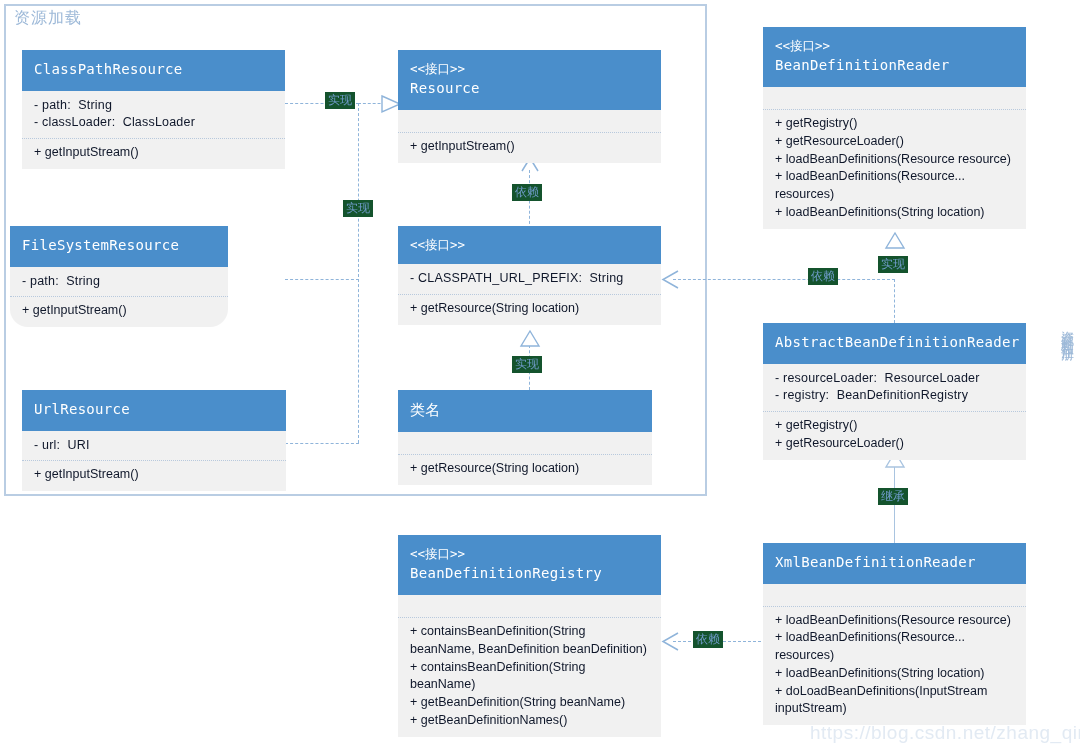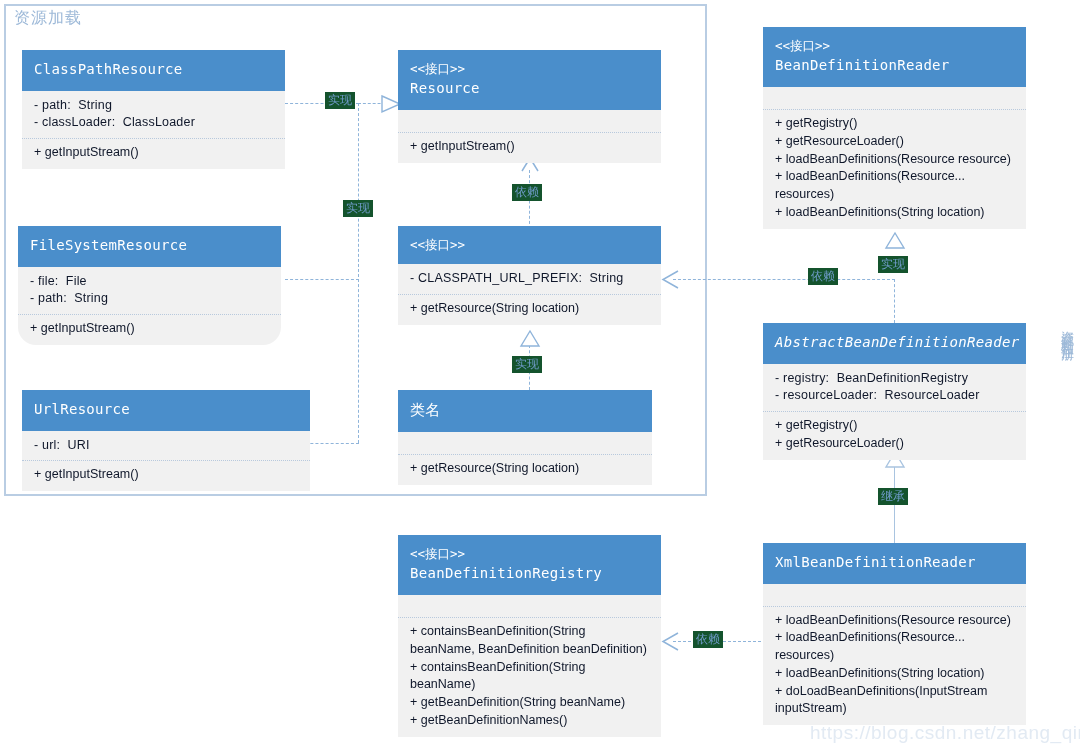"FileSystemResource" div.uml { left: 18px -> 10px; width: 263px -> 218px }
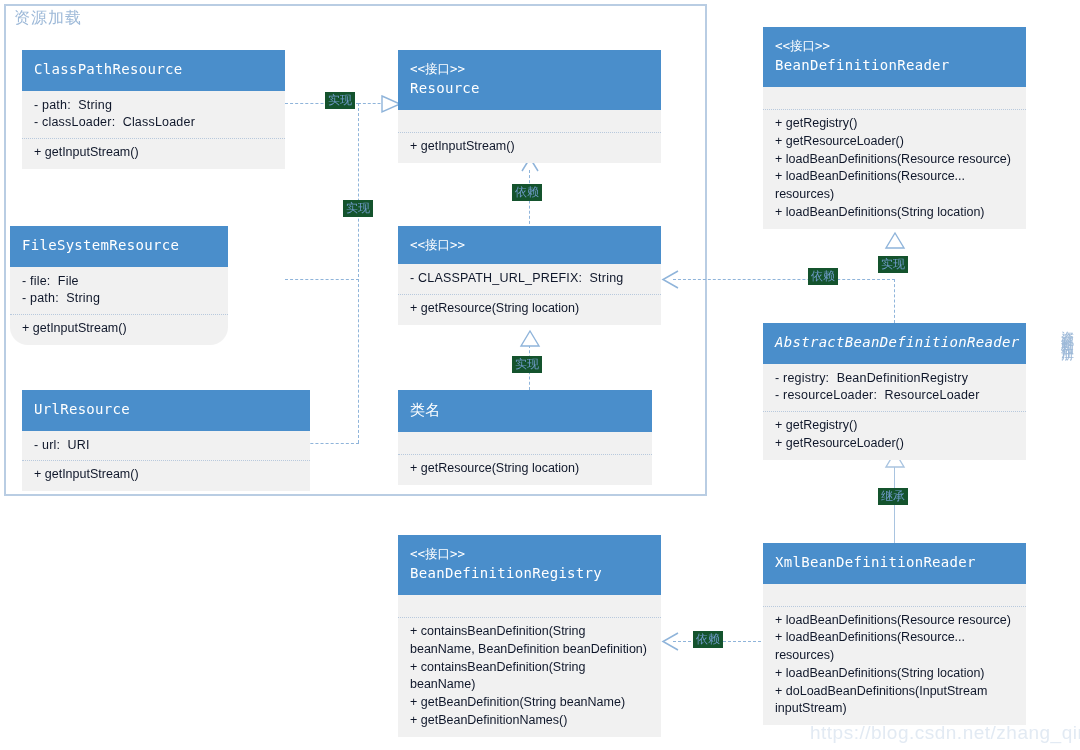"- file: File" div.row { html: <div>- file: File</div> -> none }
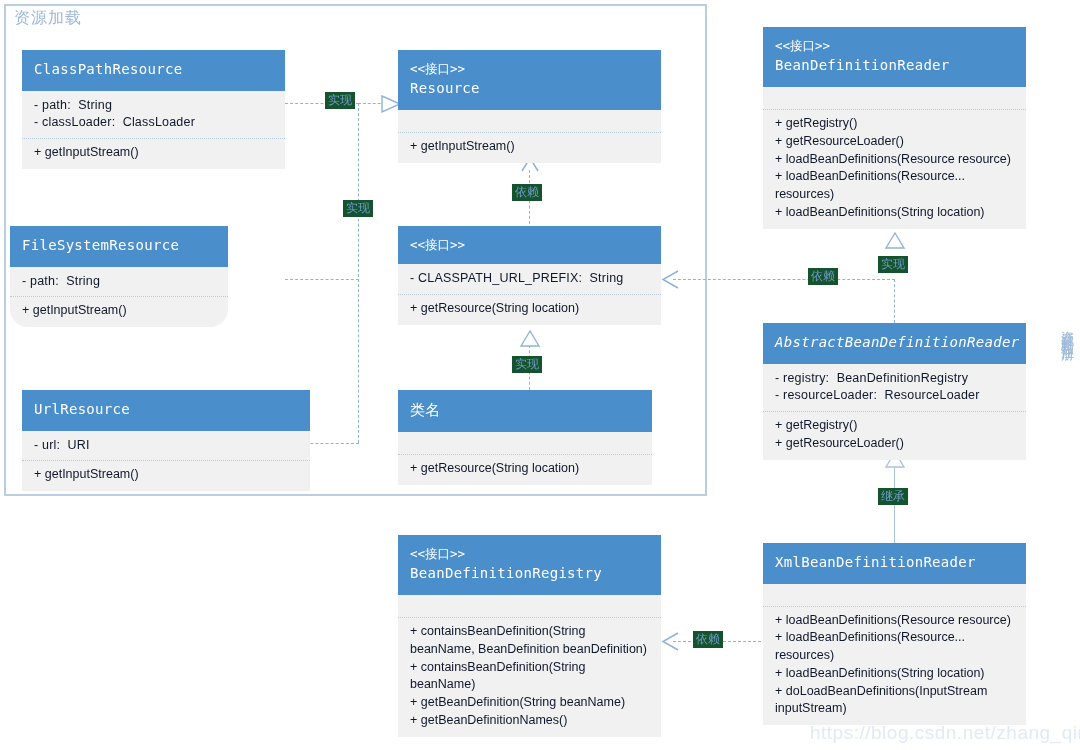"AbstractBeanDefinitionReader" .uml .hdr .cname.abstract { font-style: italic -> none }
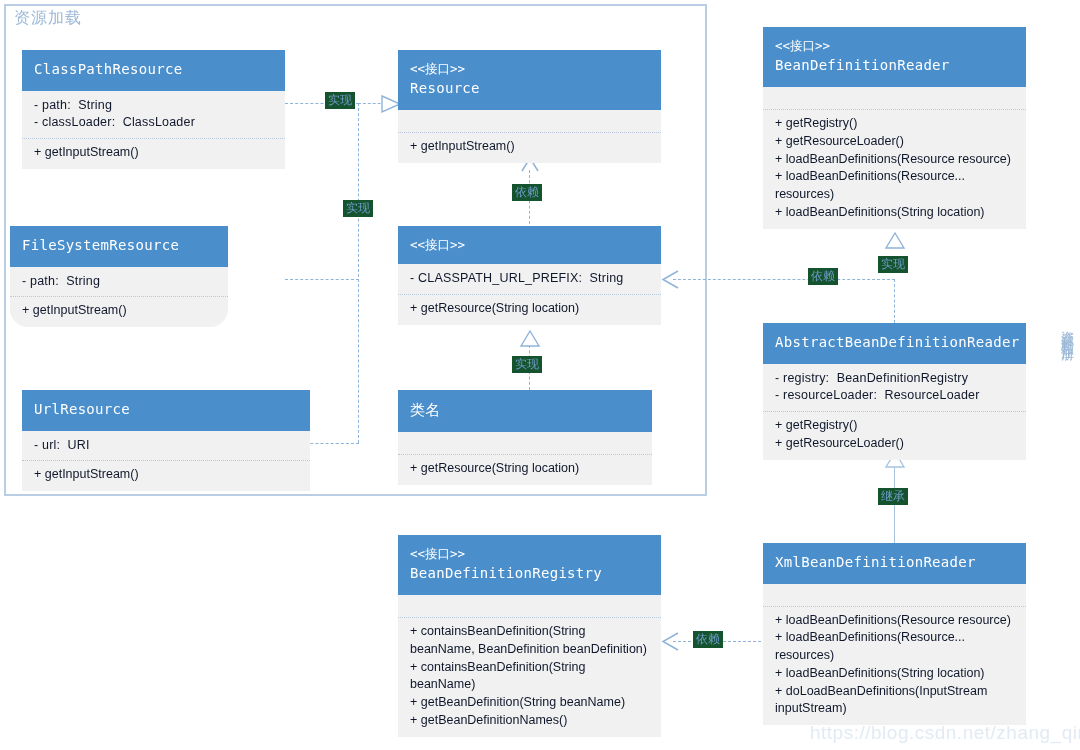"- registry: BeanDefinitionRegistry" div.row { order: before "- resourceLoader: ResourceLoader" -> after "- resourceLoader: ResourceLoader" }
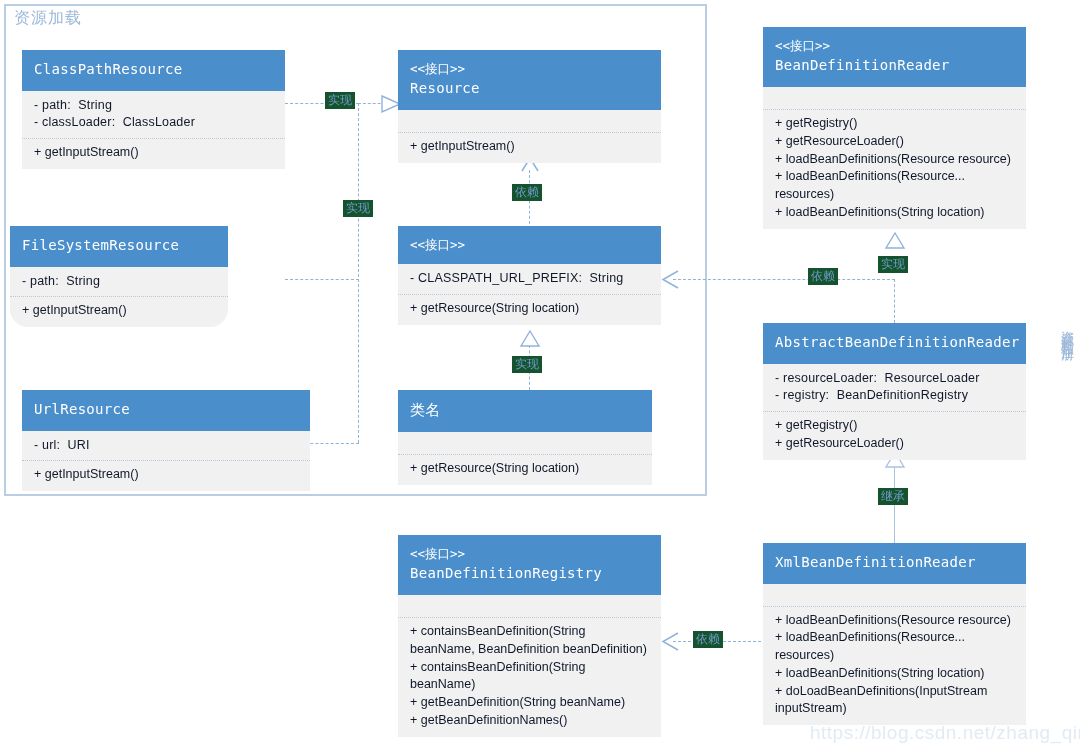"UrlResource" div.uml { width: 288px -> 264px }
